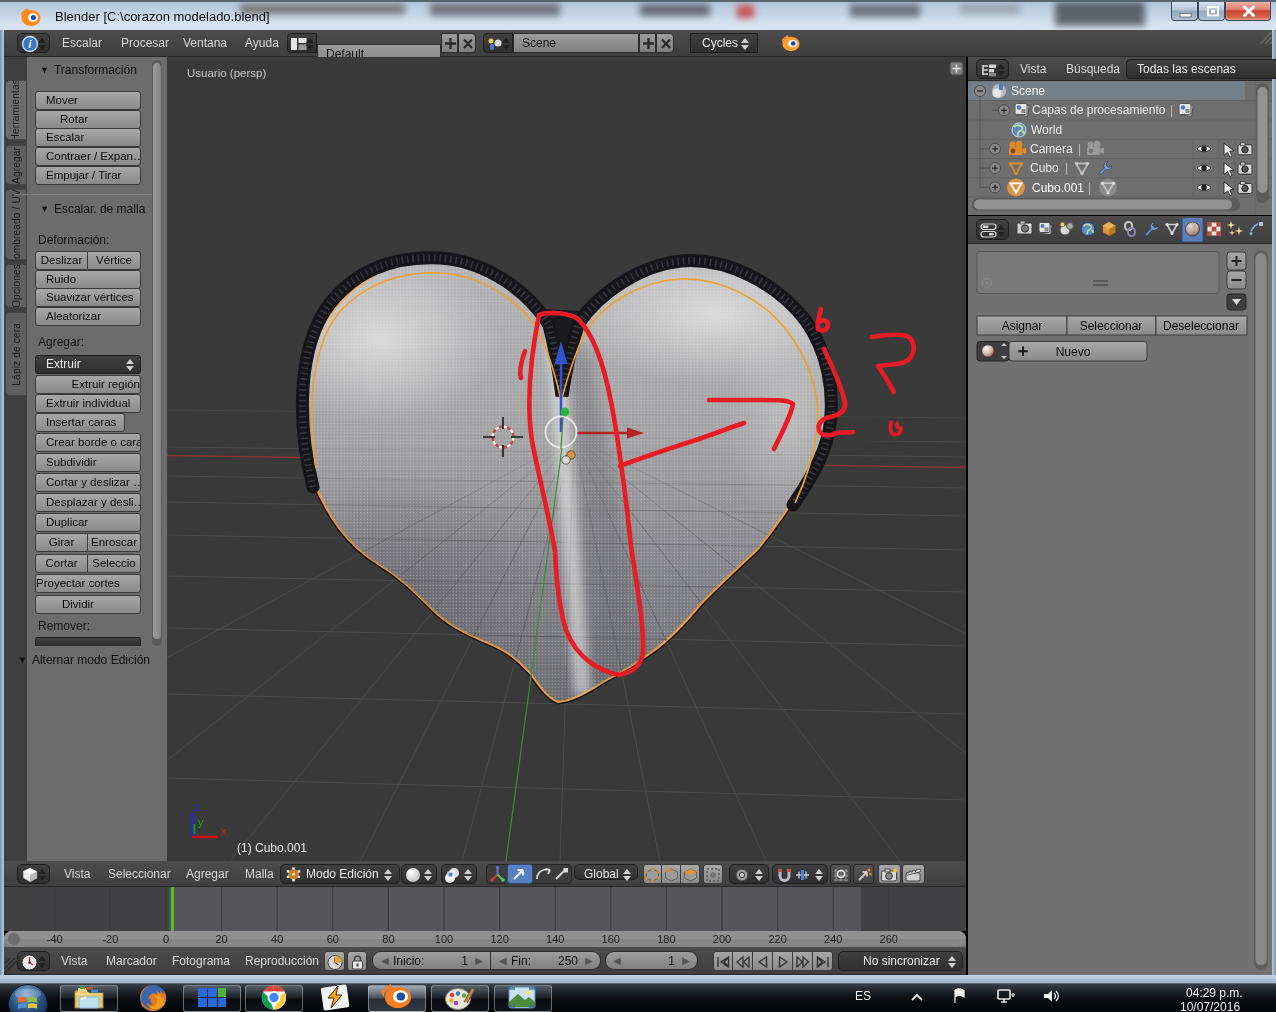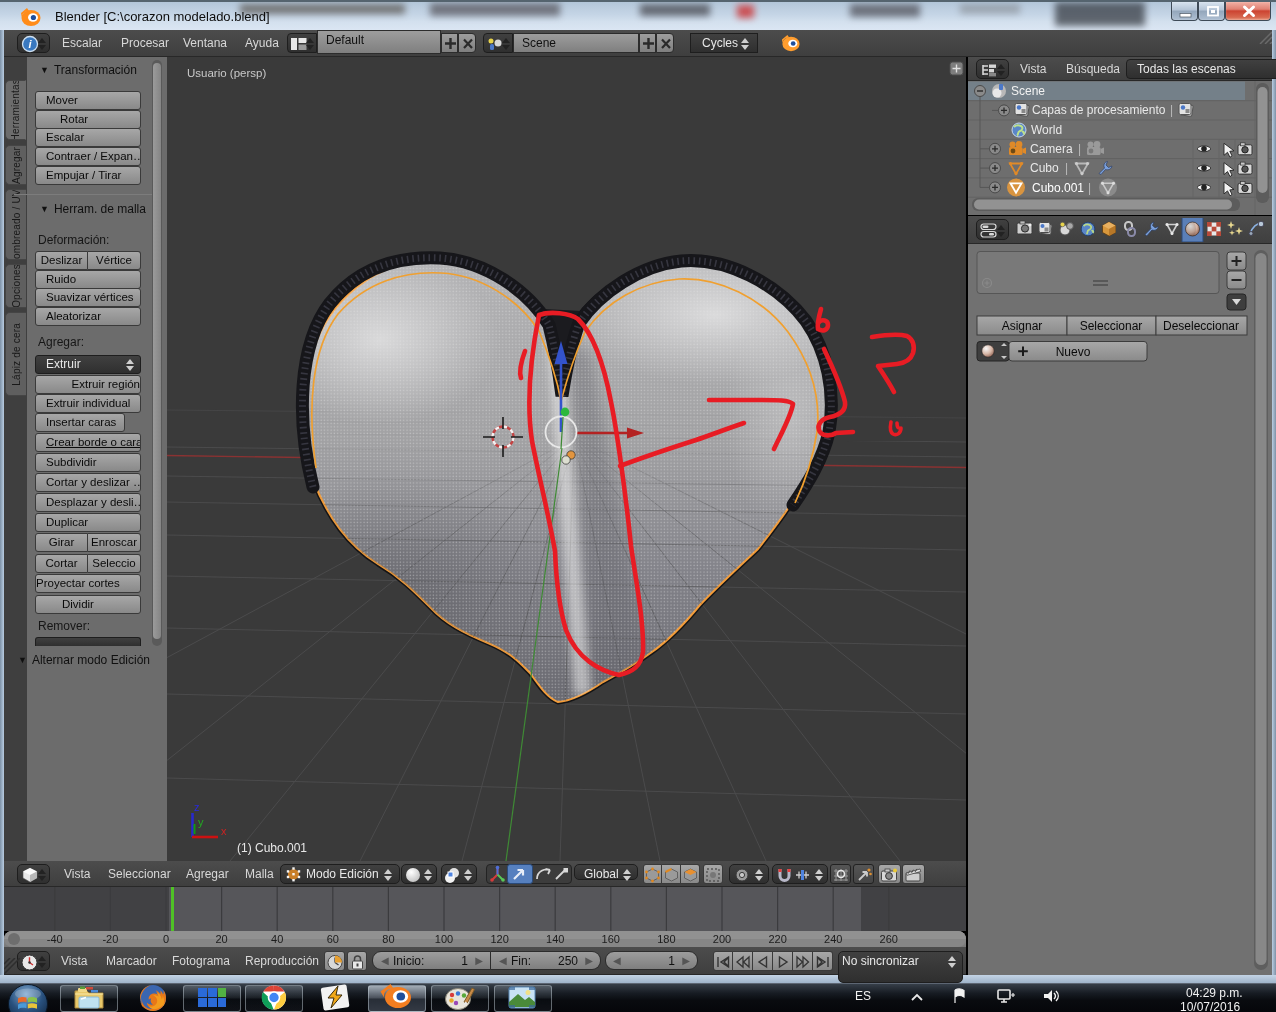"Default" div.lightfield { top: 0 -> 14px }
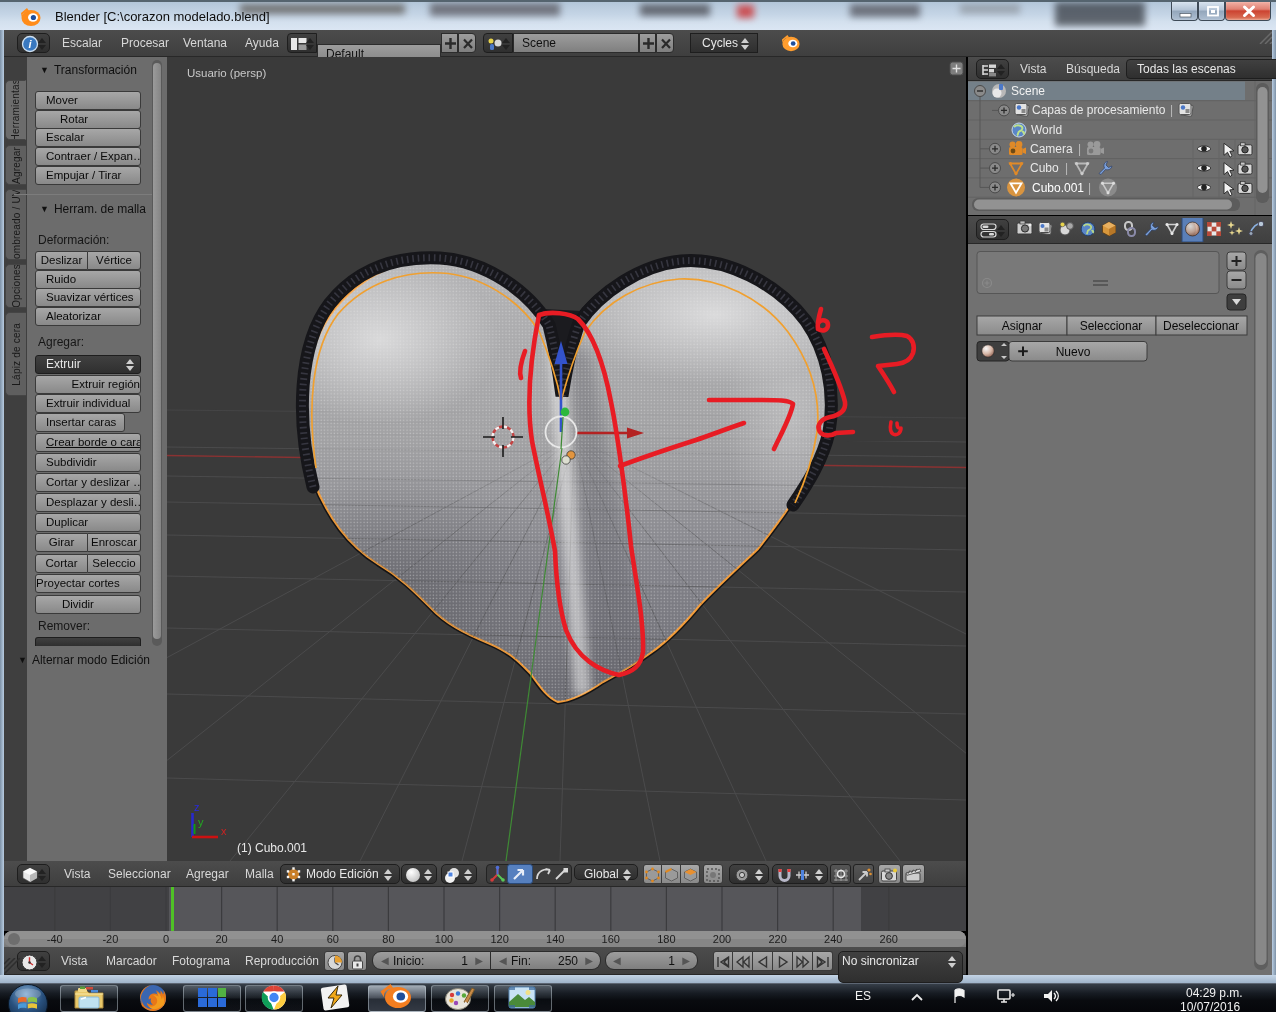"Herram. de malla" div.phead { text: Herram -> Escalar }
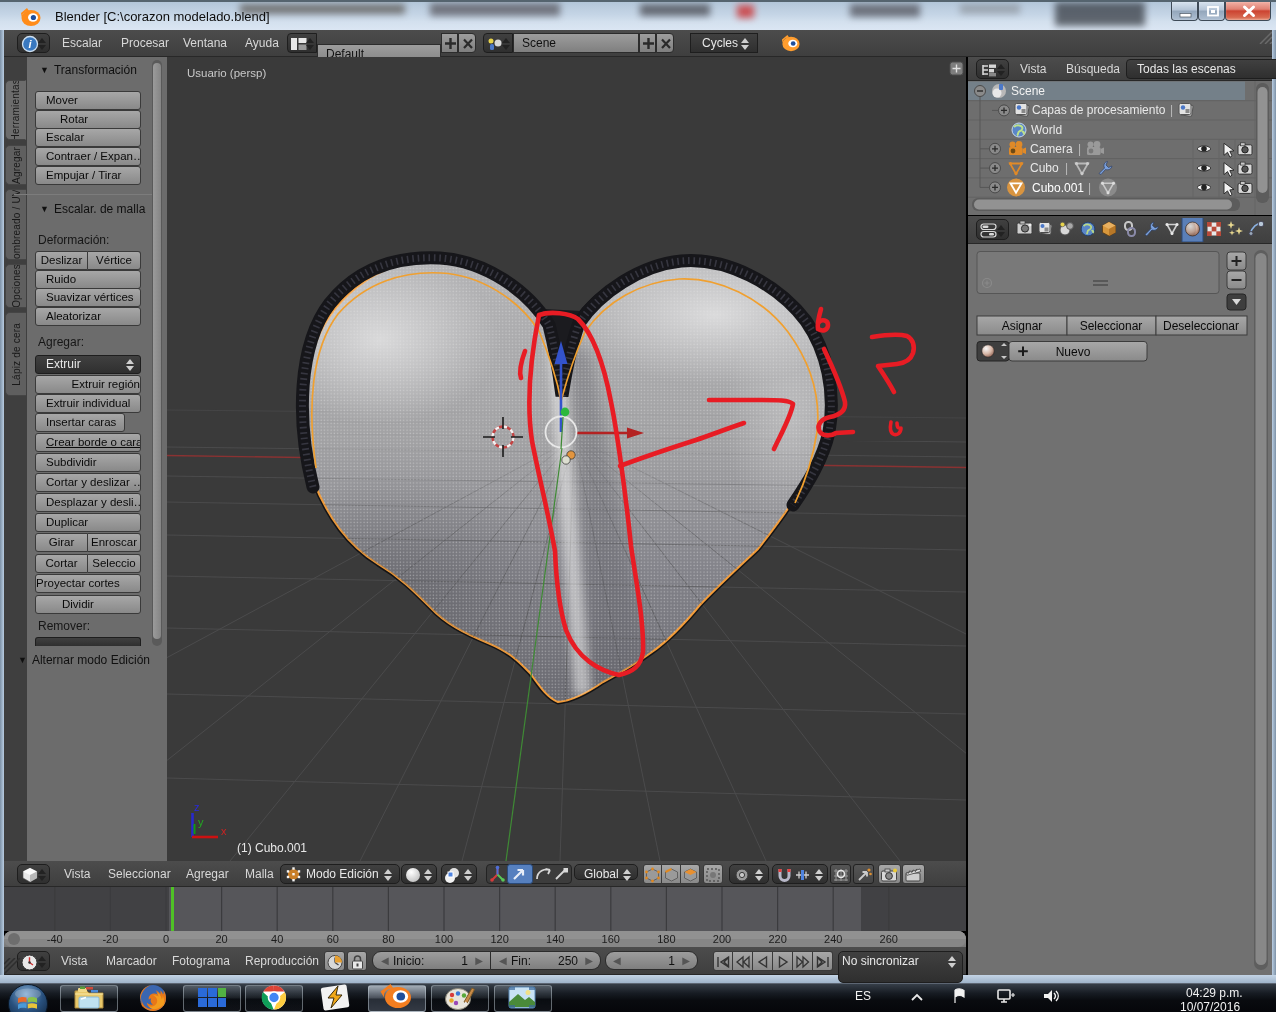"Crear borde o cara" div.tbtn { text-decoration: underline -> none }
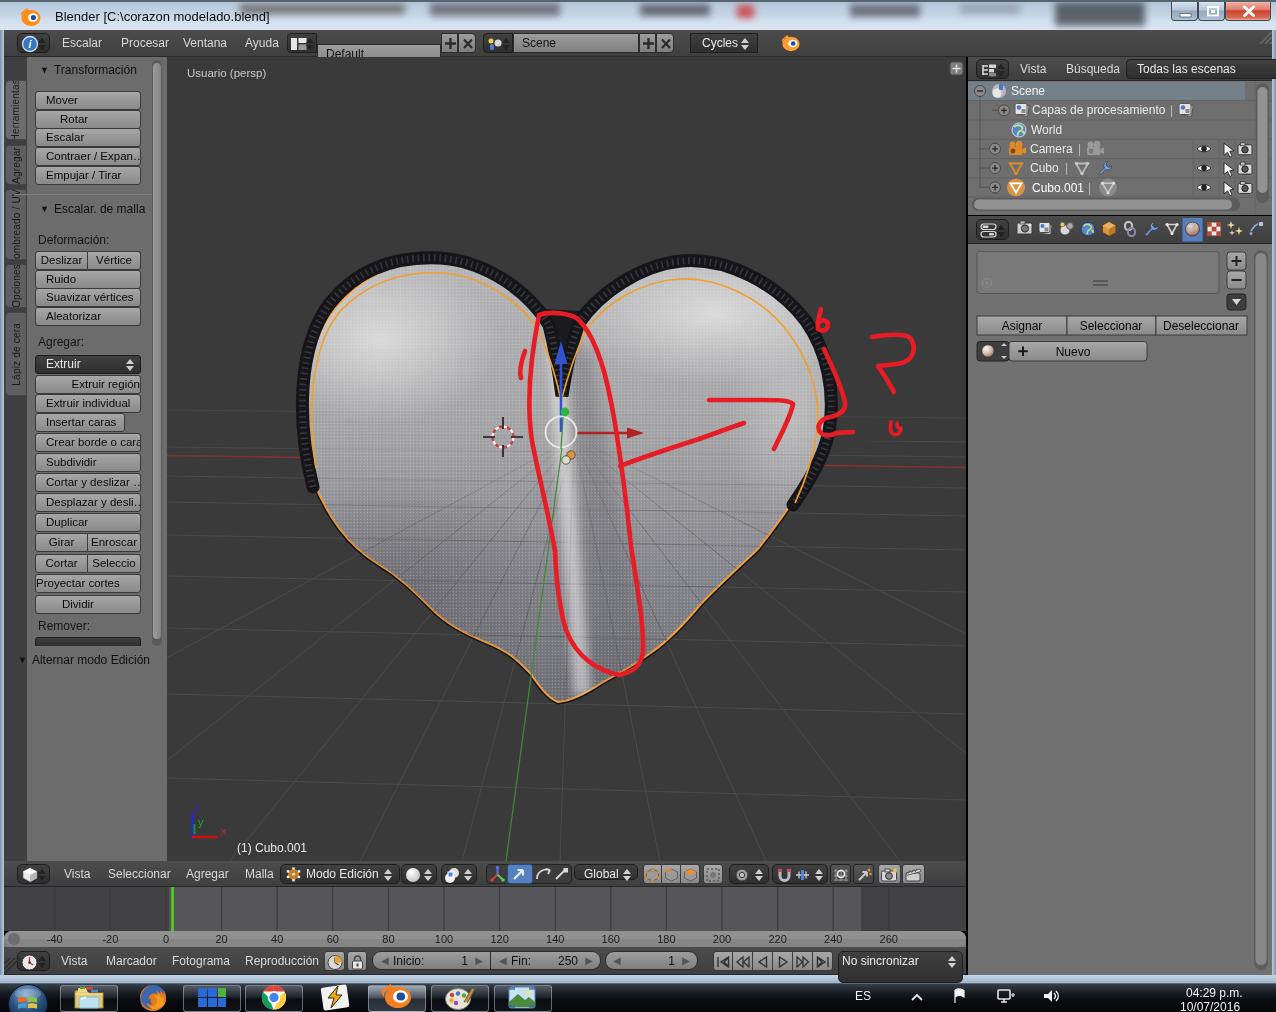"No sincronizar" div.darkbtn { height: 32px -> 20px; padding-left: 3px -> 24px }
